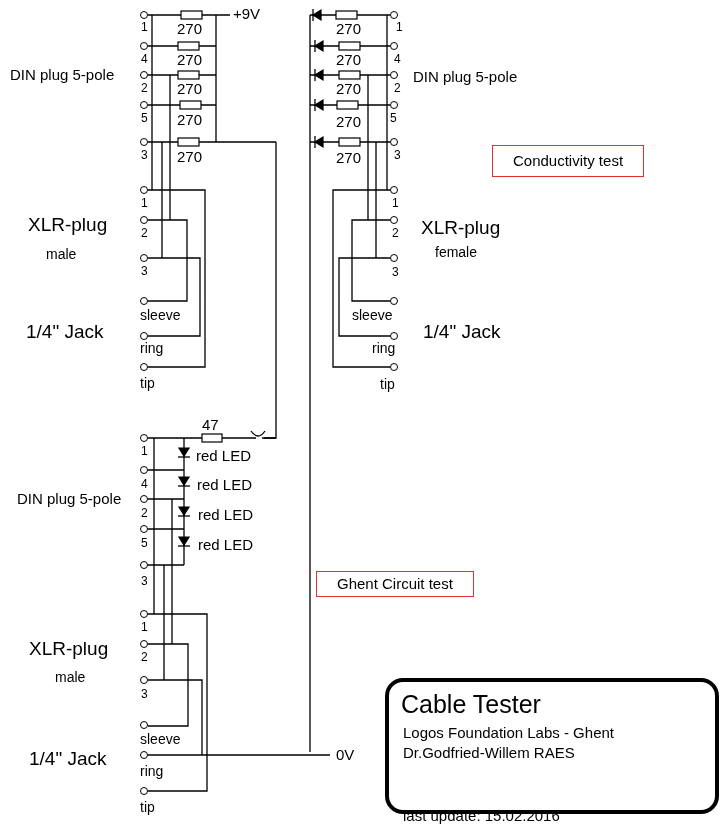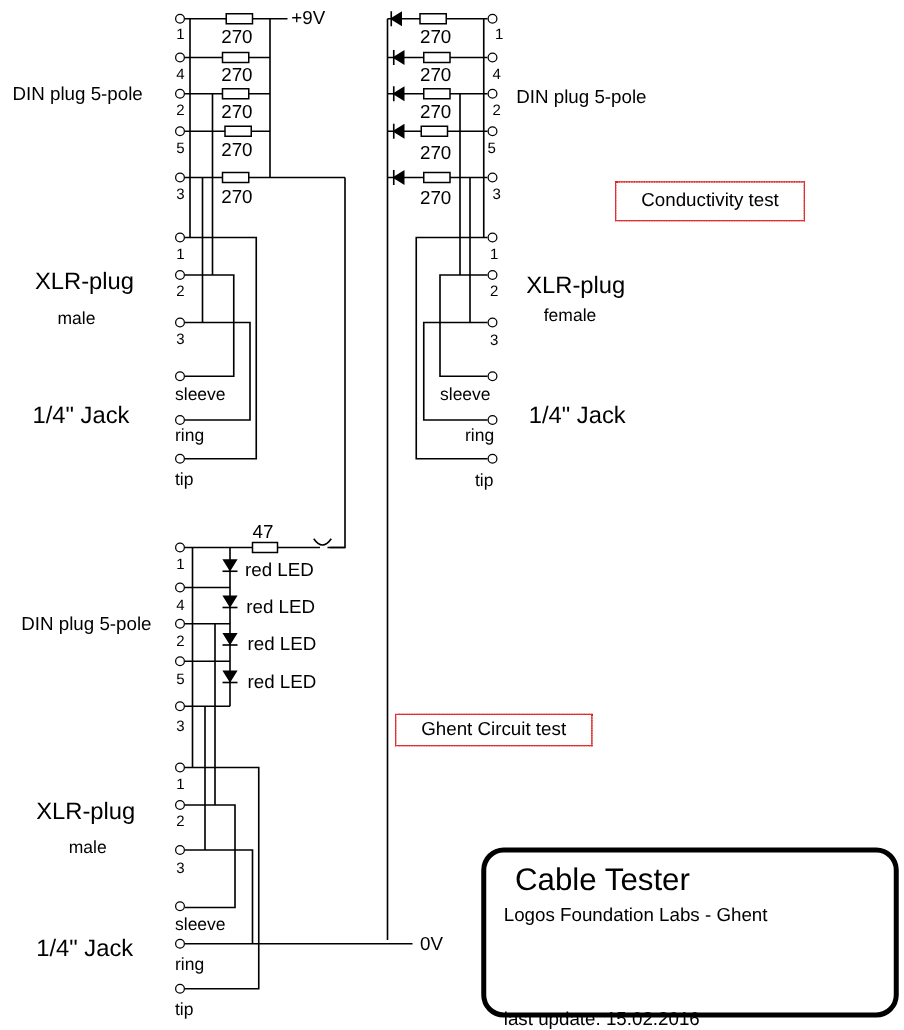"Cable Tester" #title-box .ttl { left: 23px -> 12px }
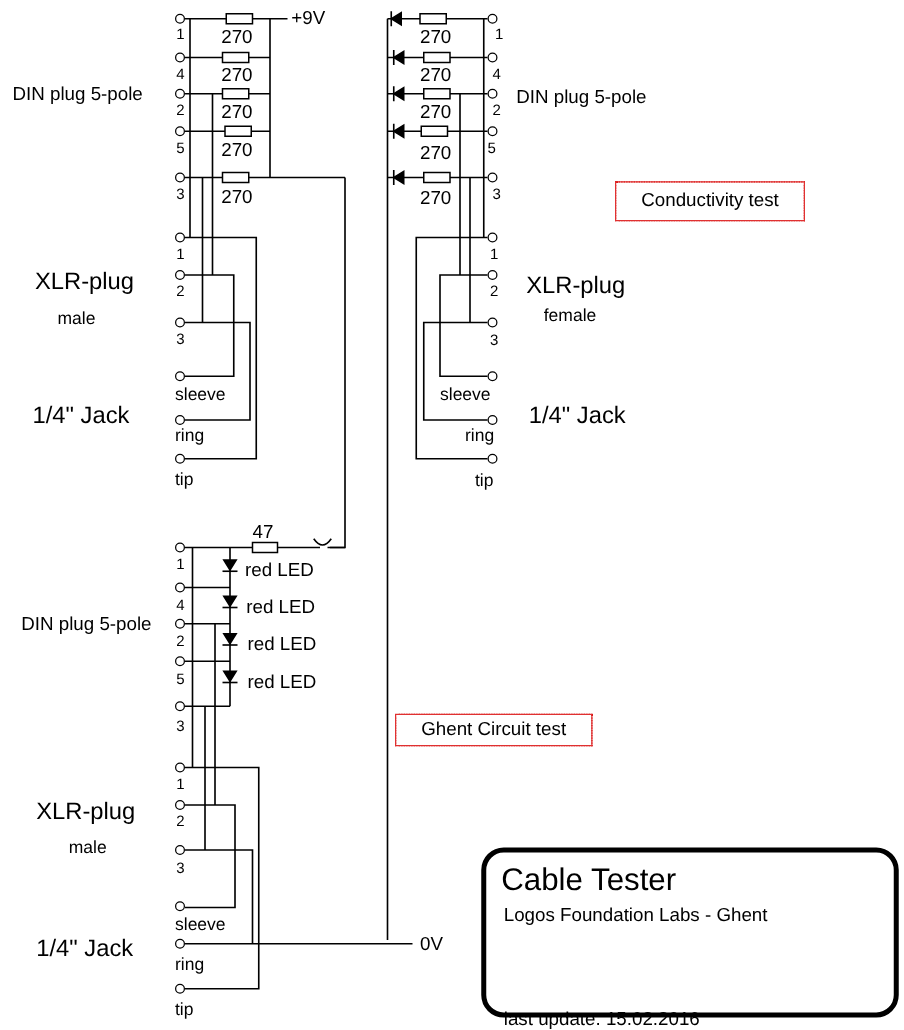"Dr.Godfried-Willem RAES" div.l { html: none -> <div>Dr.Godfried-Willem RAES</div> }
